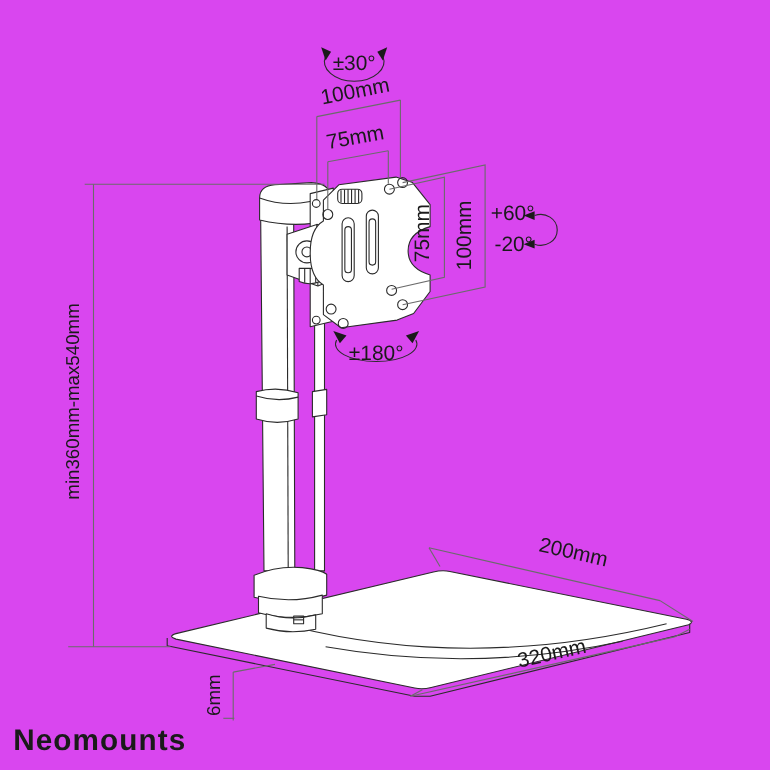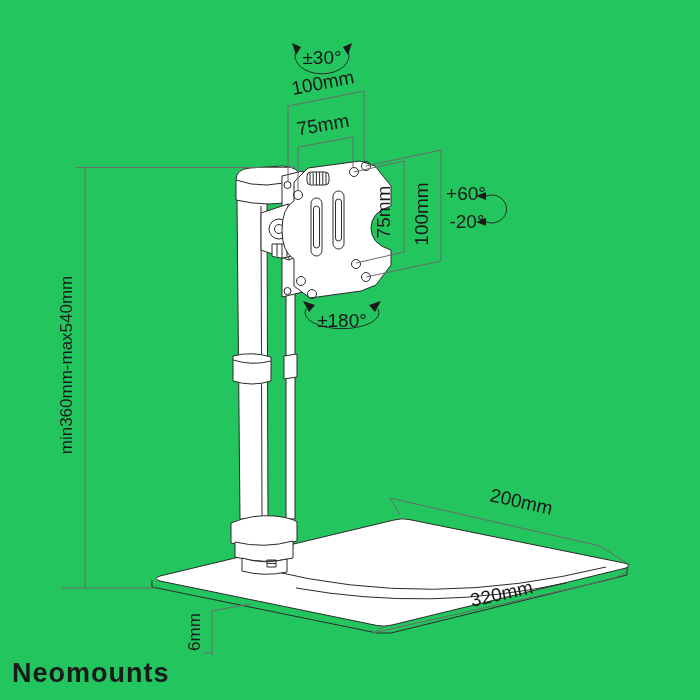"±30°" .stage { background: #22c55e -> #d946ef }
